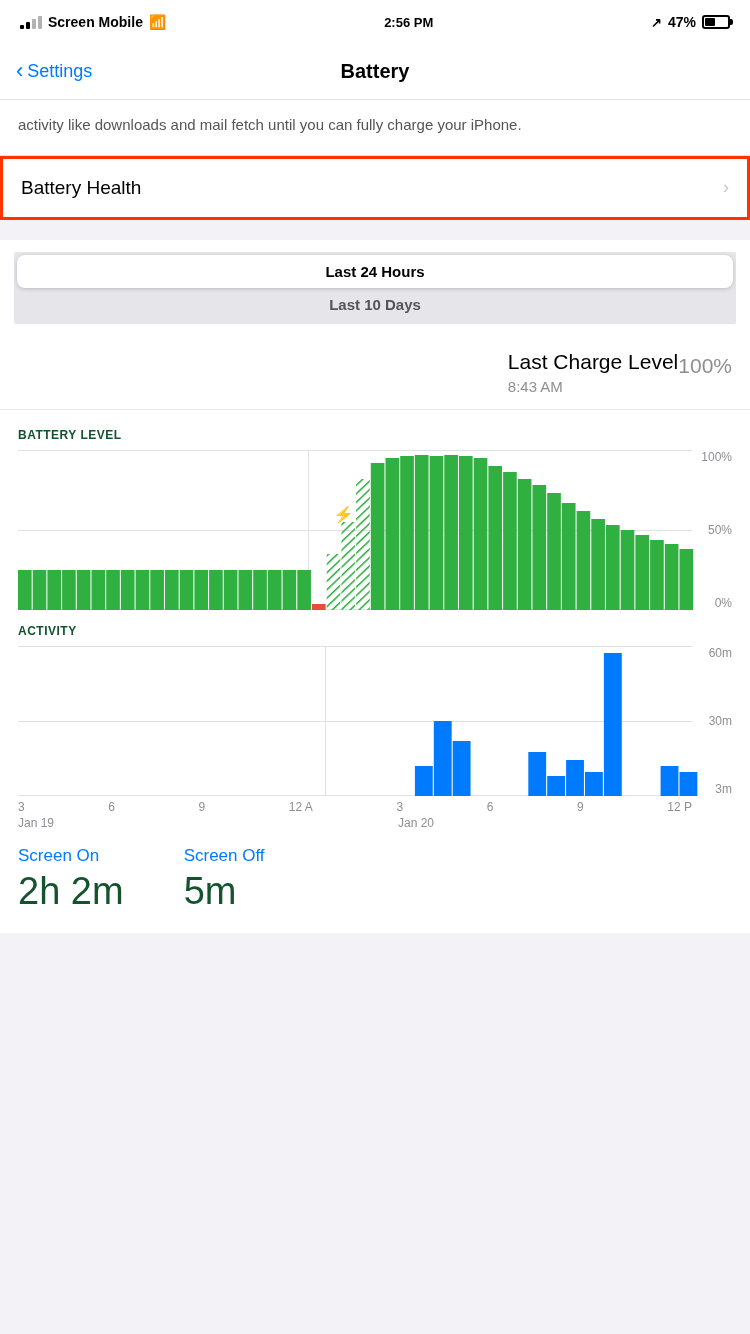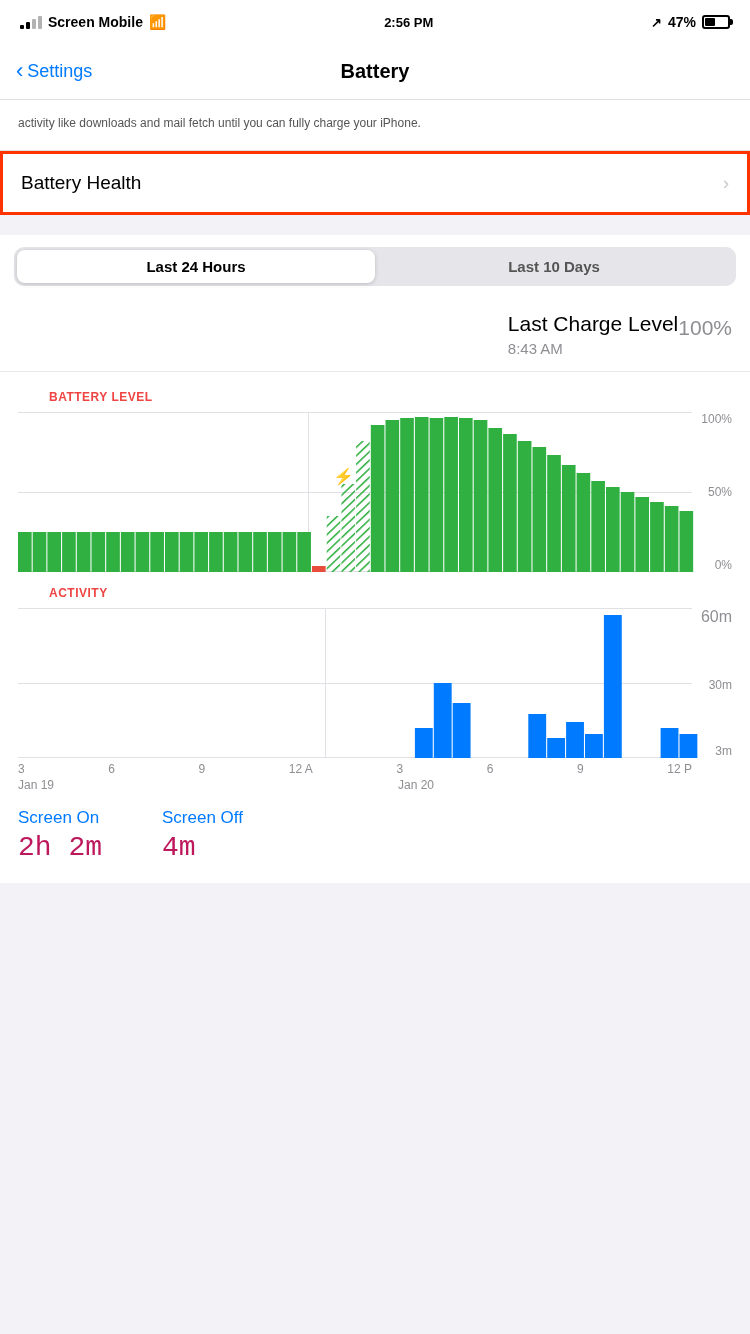"activity like downloads and mail" .info-text-section { font-size: 12px -> 15px }
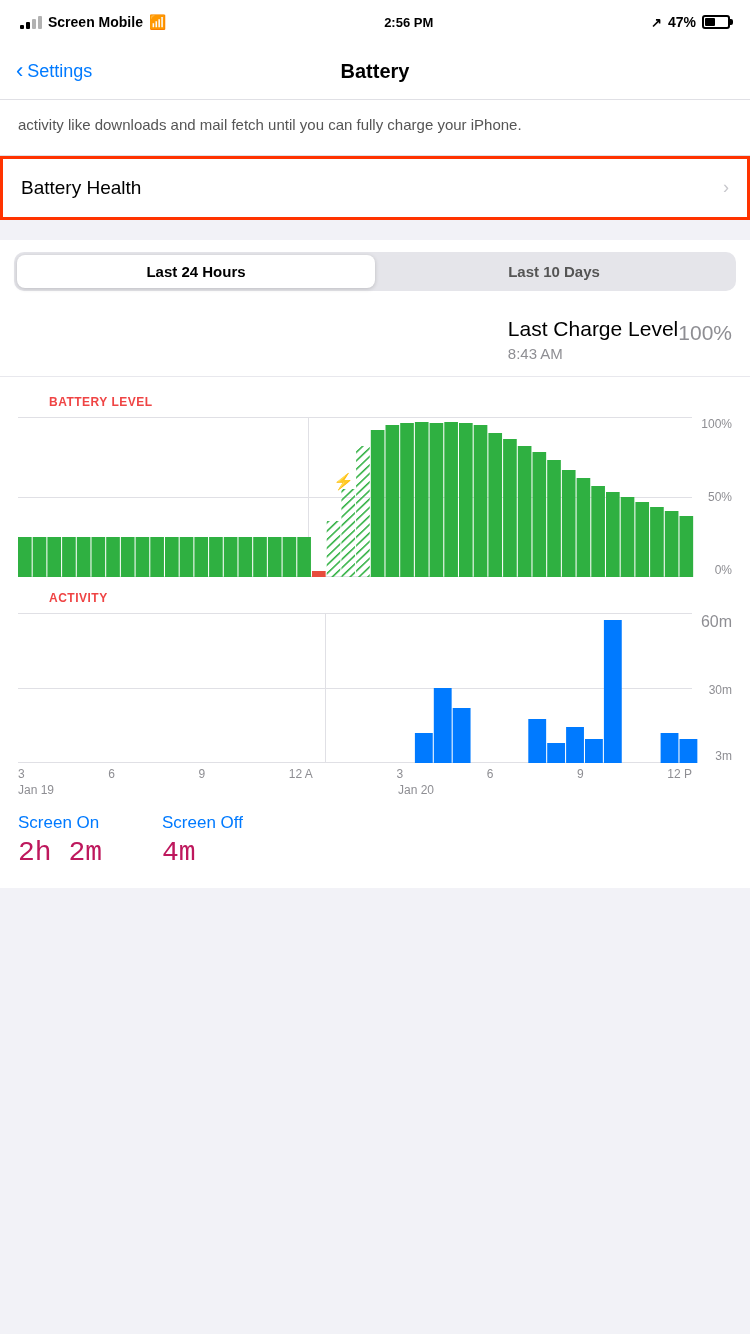"Last 24 Hours" .segment-control { border-radius: 10px -> 2px; flex-direction: none -> column }
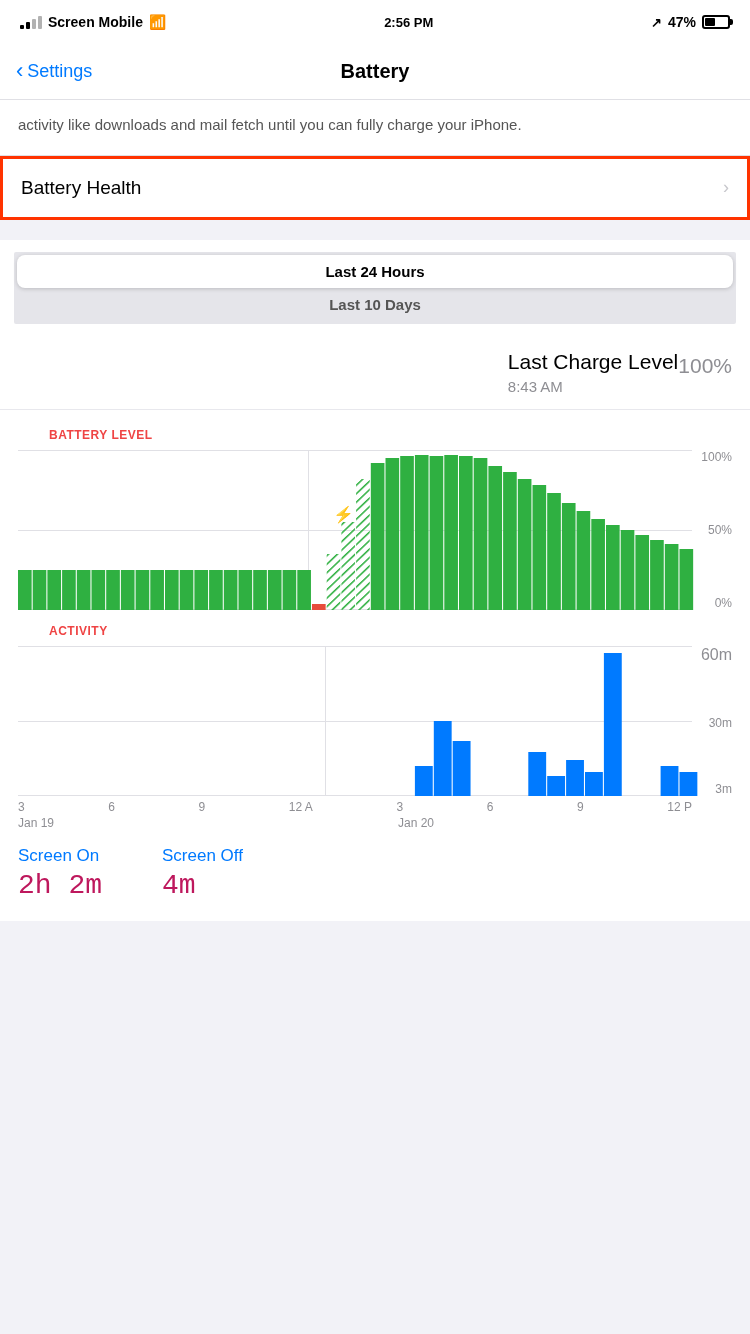"BATTERY LEVEL" .chart-label { color: #ef4444 -> #14532d; margin-left: 31px -> none }
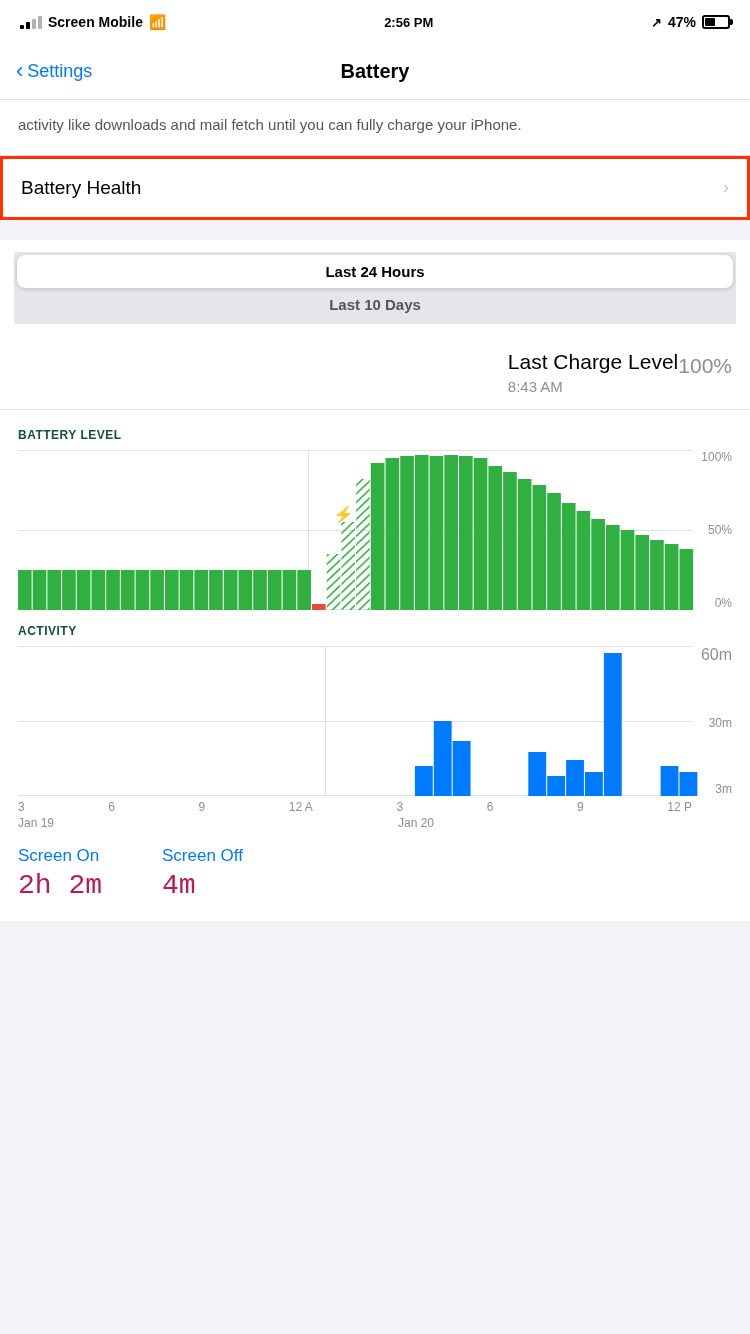"60m" span { font-size: 16px -> 12px }
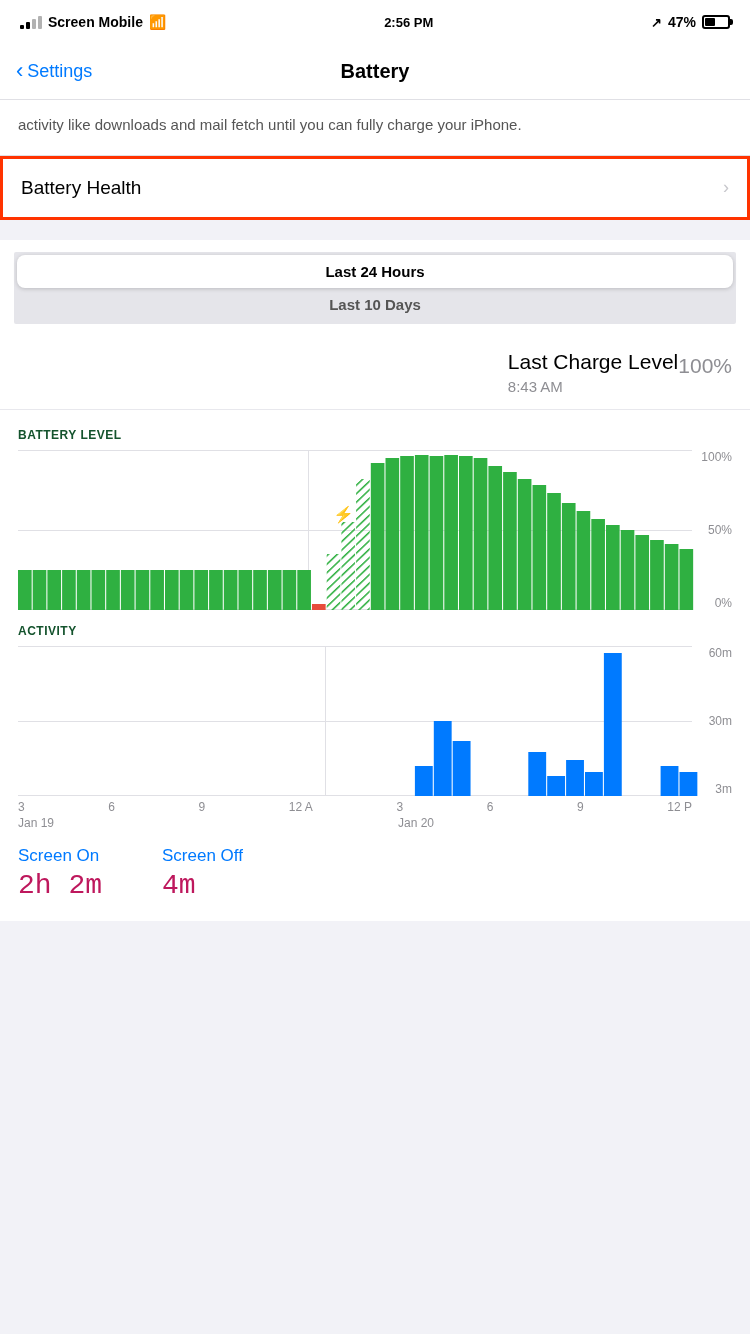"2h 2m" .screen-item-value { color: #be185d -> #14532d; font-family: Liberation Mono, monospace -> none; font-size: 28px -> 38px }
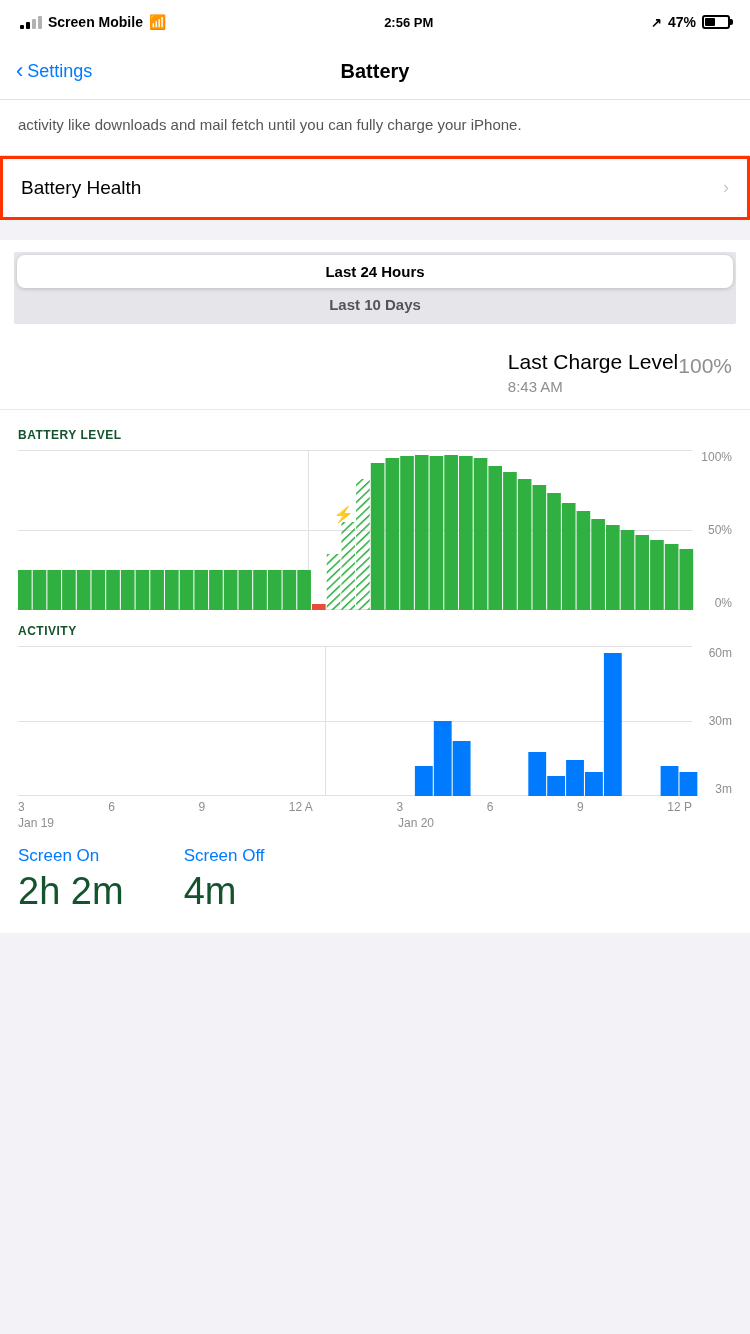"4m" div.screen-item-value { text: 4m -> 5m }
